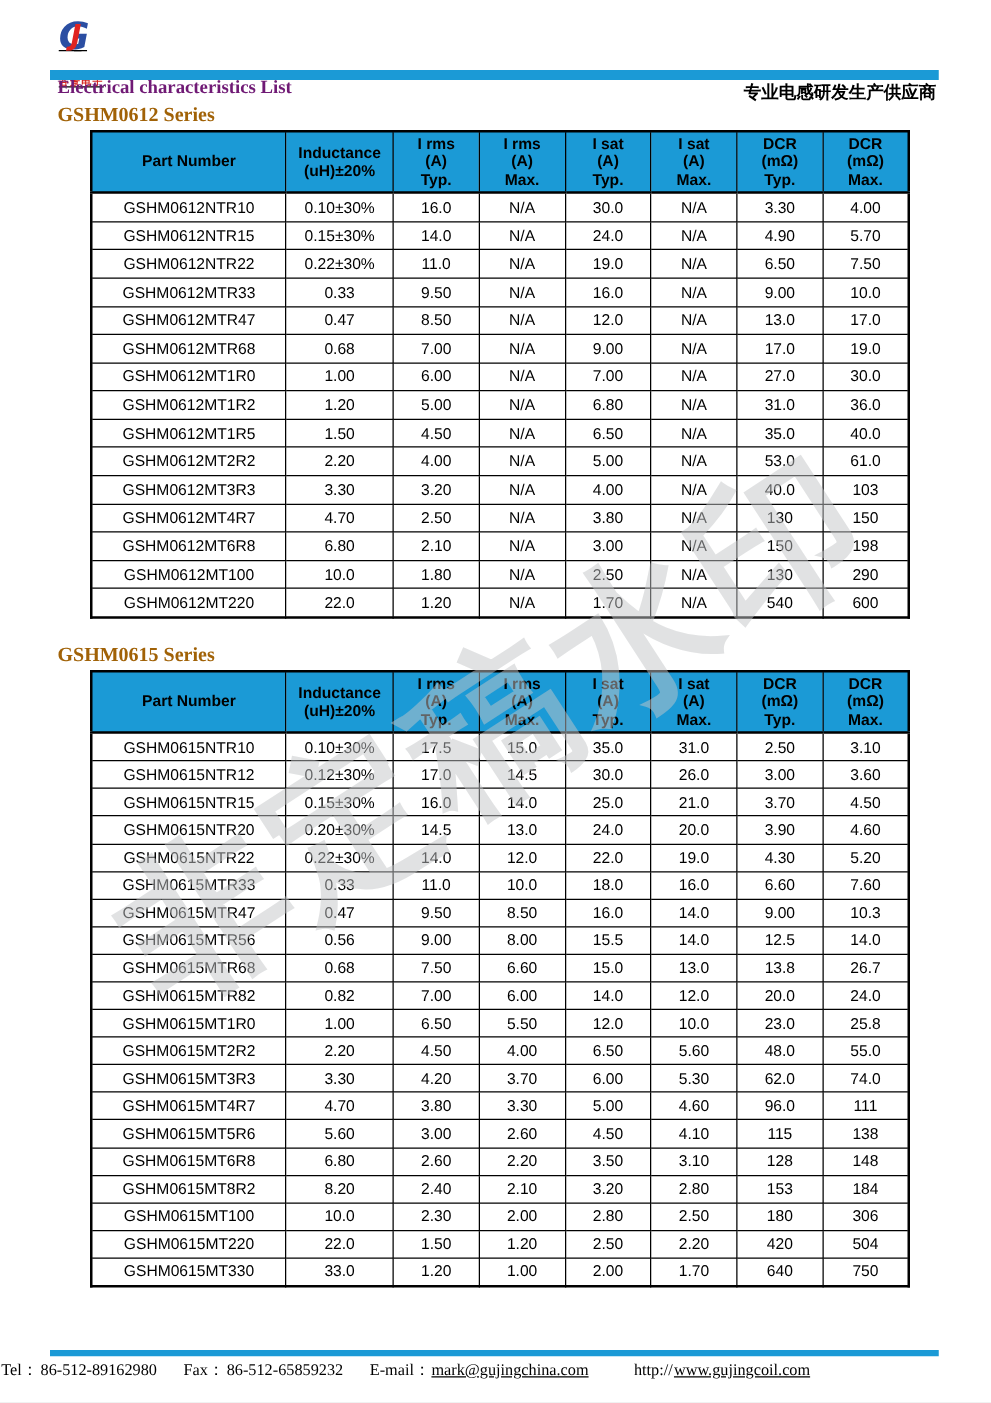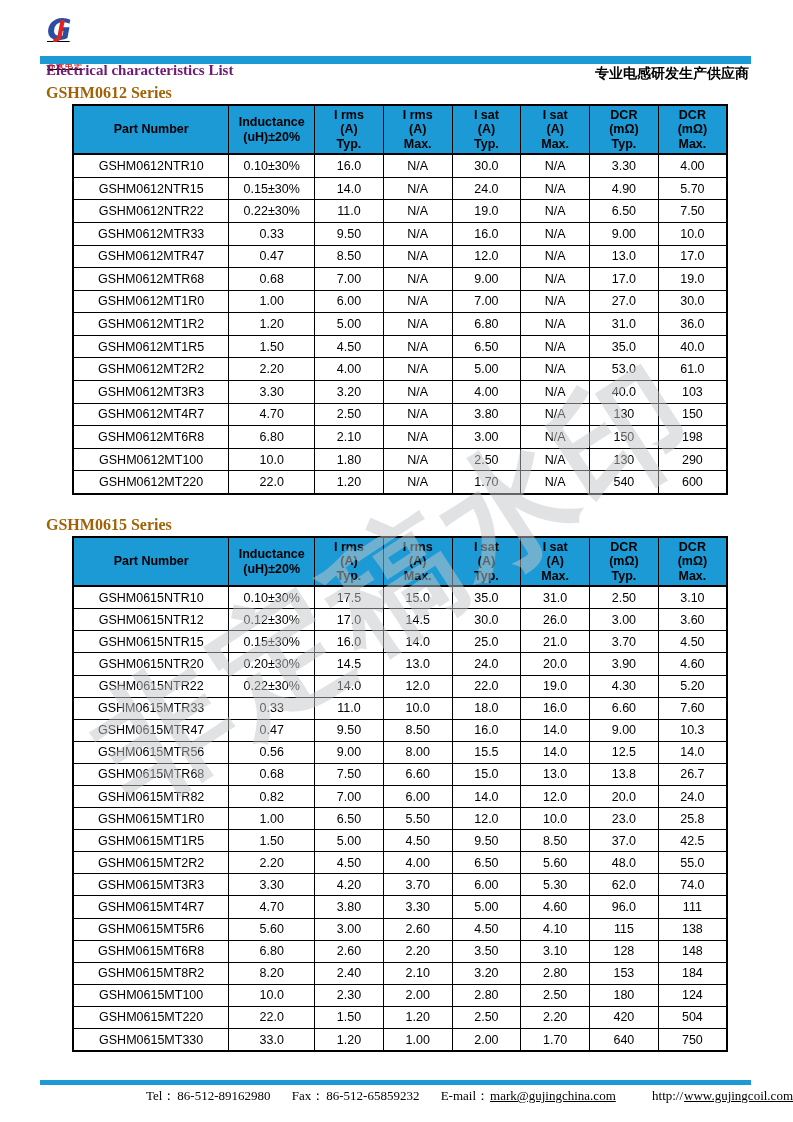"GSHM0615MT1R5" tr { html: <tr> <td>GSHM0615MT1R5</td> <td>1.50</td> <td>5.00</td> <td>4.50</td> <td>9.50</td> <td>8.50</td> <td>37.0</td> <td>42.5</td> </tr> -> none }
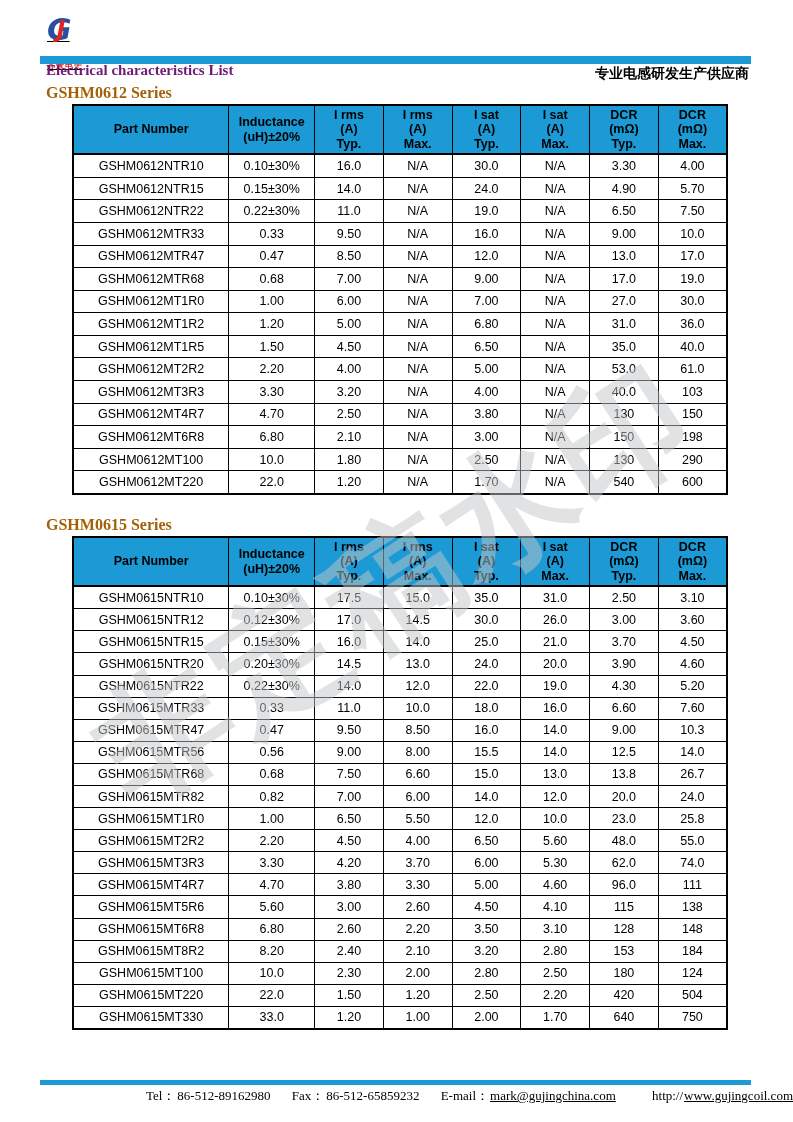"124" td { text: 124 -> 306 }
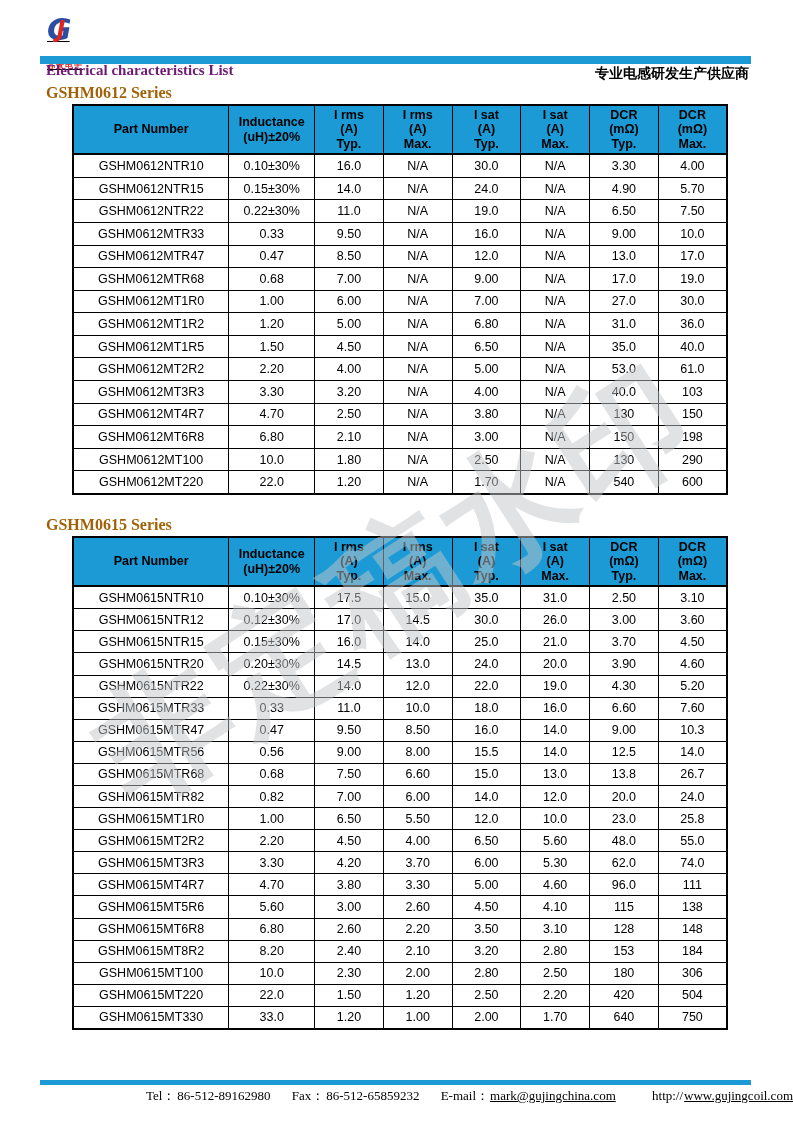"Tel： 86-512-89162980 Fax：" .footer { text-align: right -> left }
